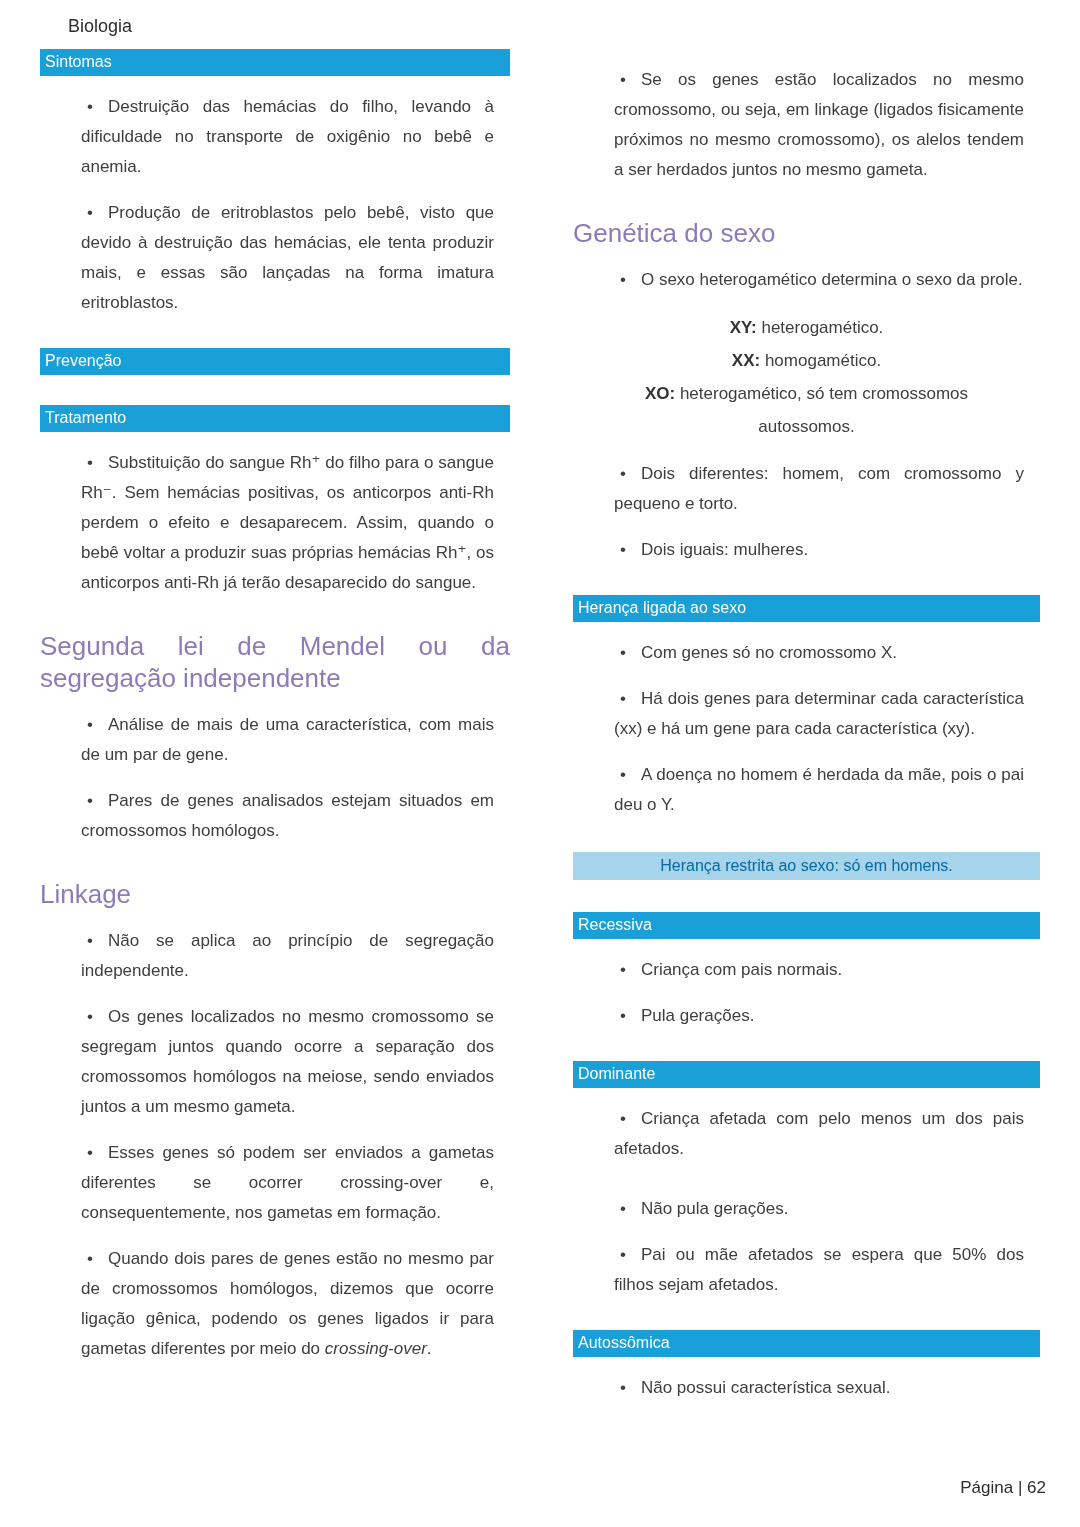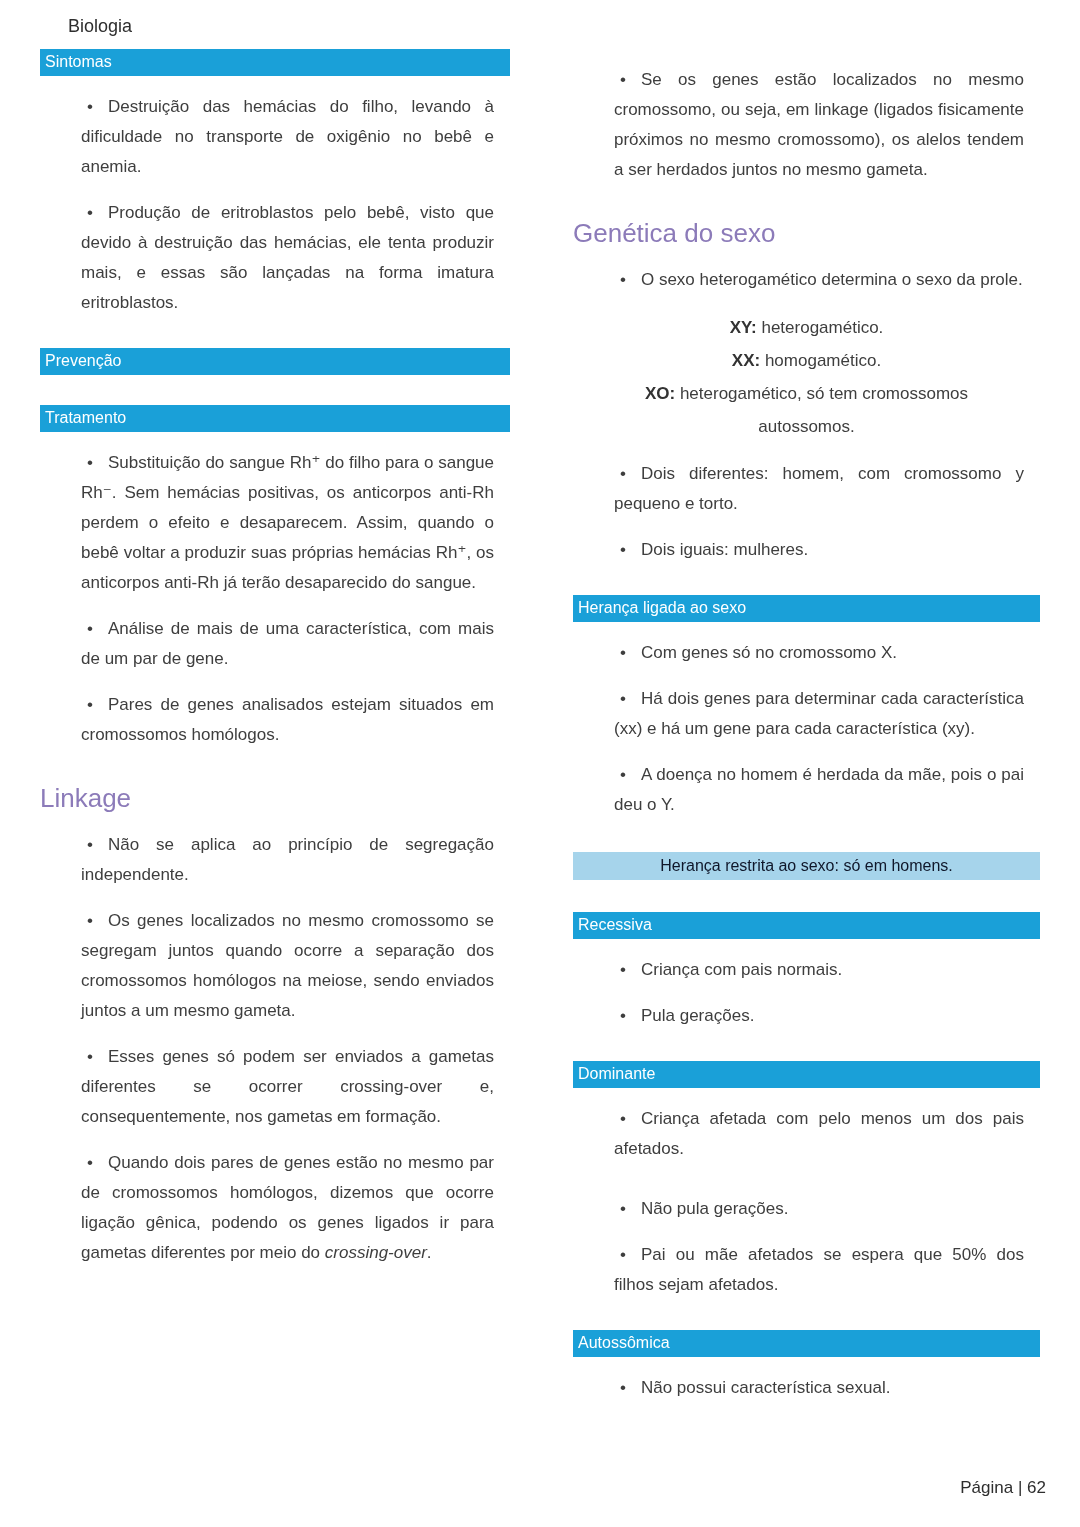"Segunda lei de Mendel ou" h2.heading { html: none -> <h2>Segunda lei de Mendel ou da segregação independente</h2> }
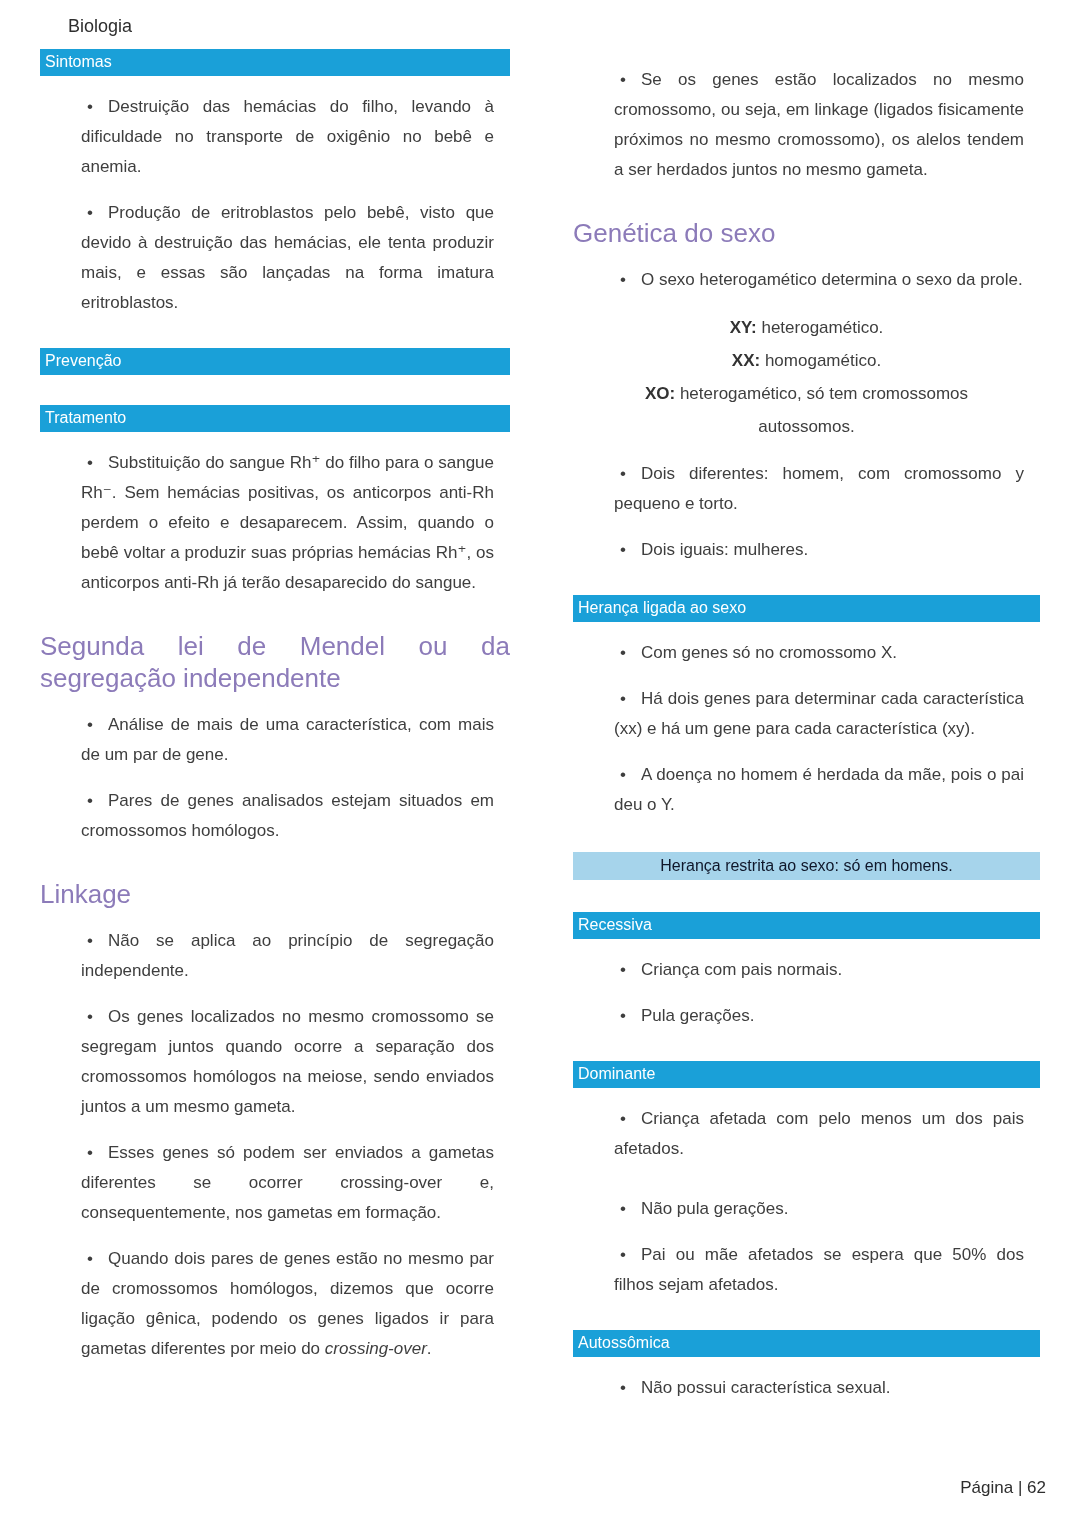"Herança restrita ao sexo: só" .banner { color: #0f172a -> #0369a1 }
